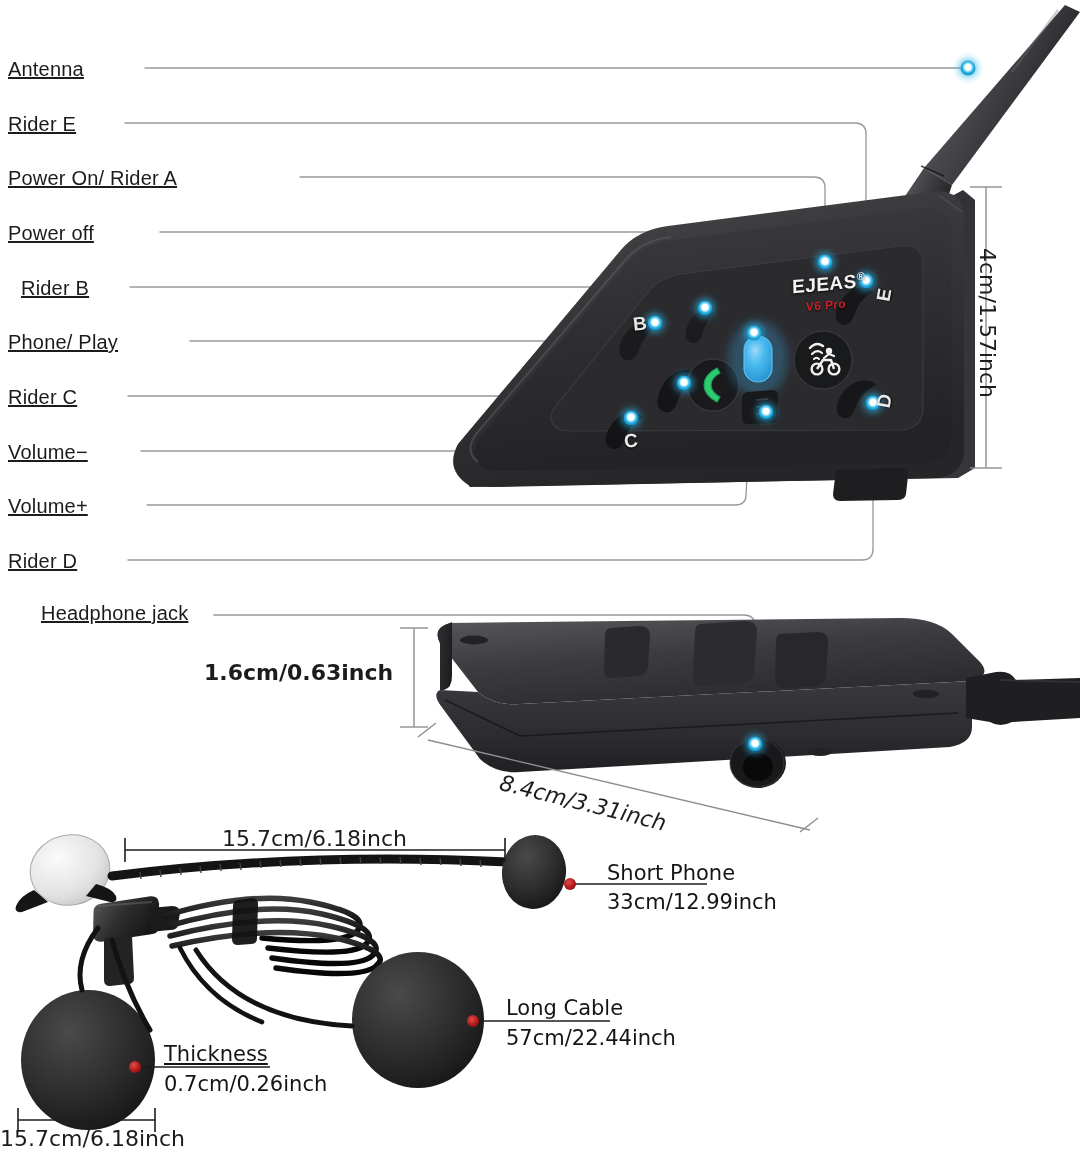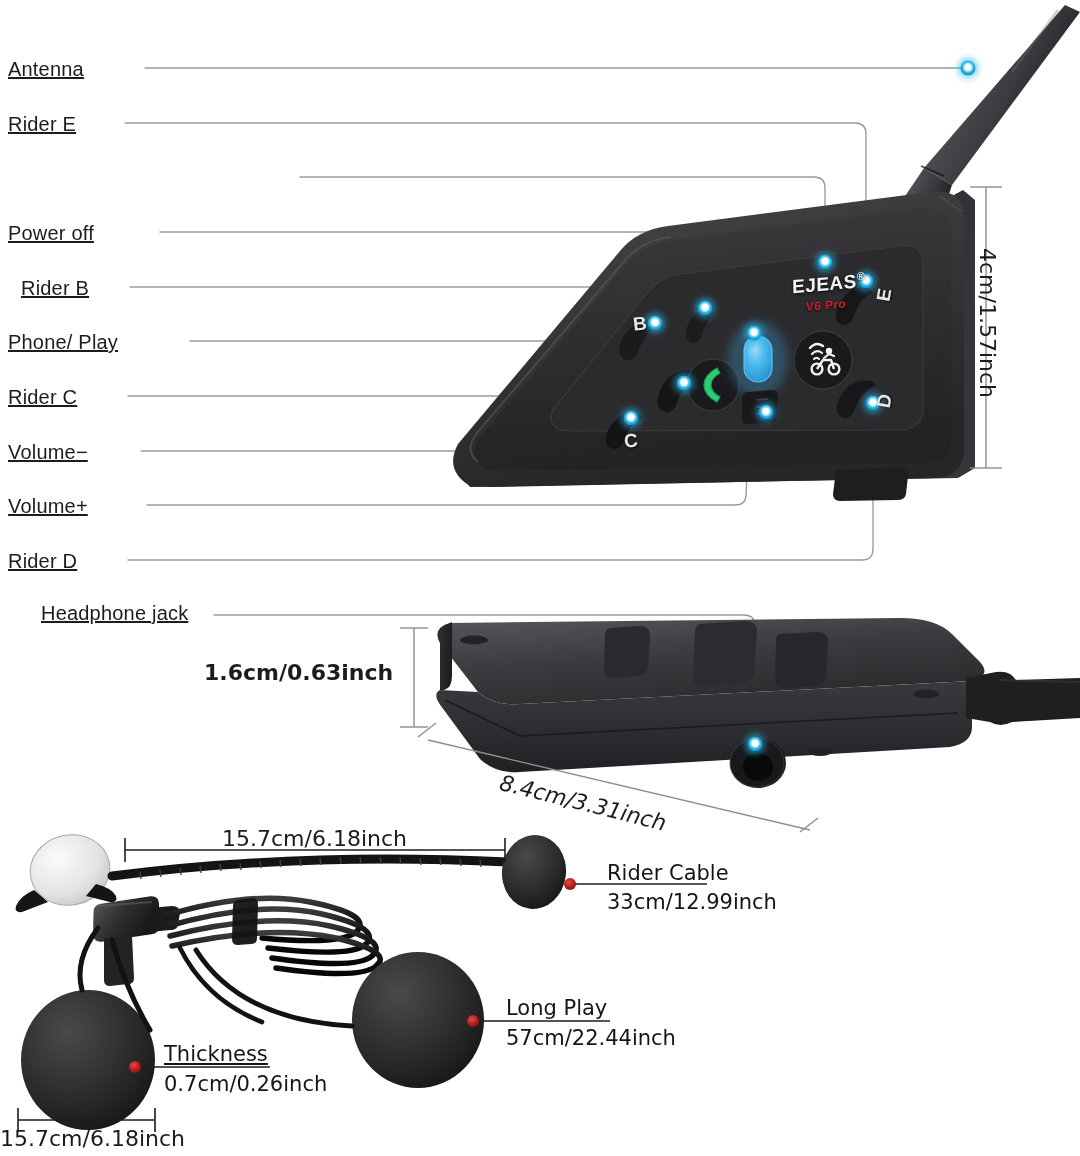"Power On/ Rider A" div.lbl { html: none -> <div>Power On/ Rider A</div> }
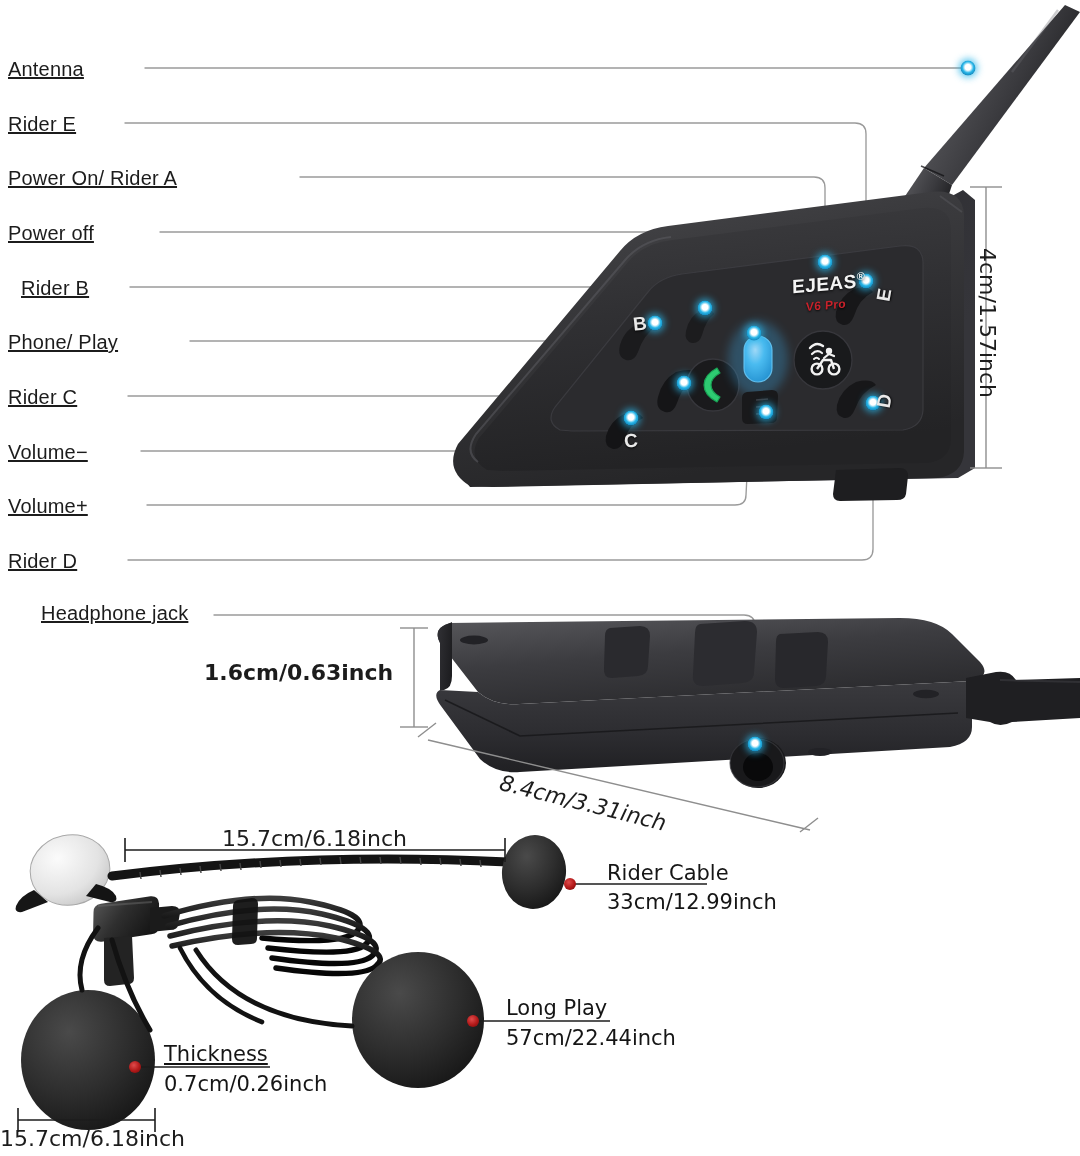"Rider Cable" div.cal { text: Rider Cable -> Short Phone }
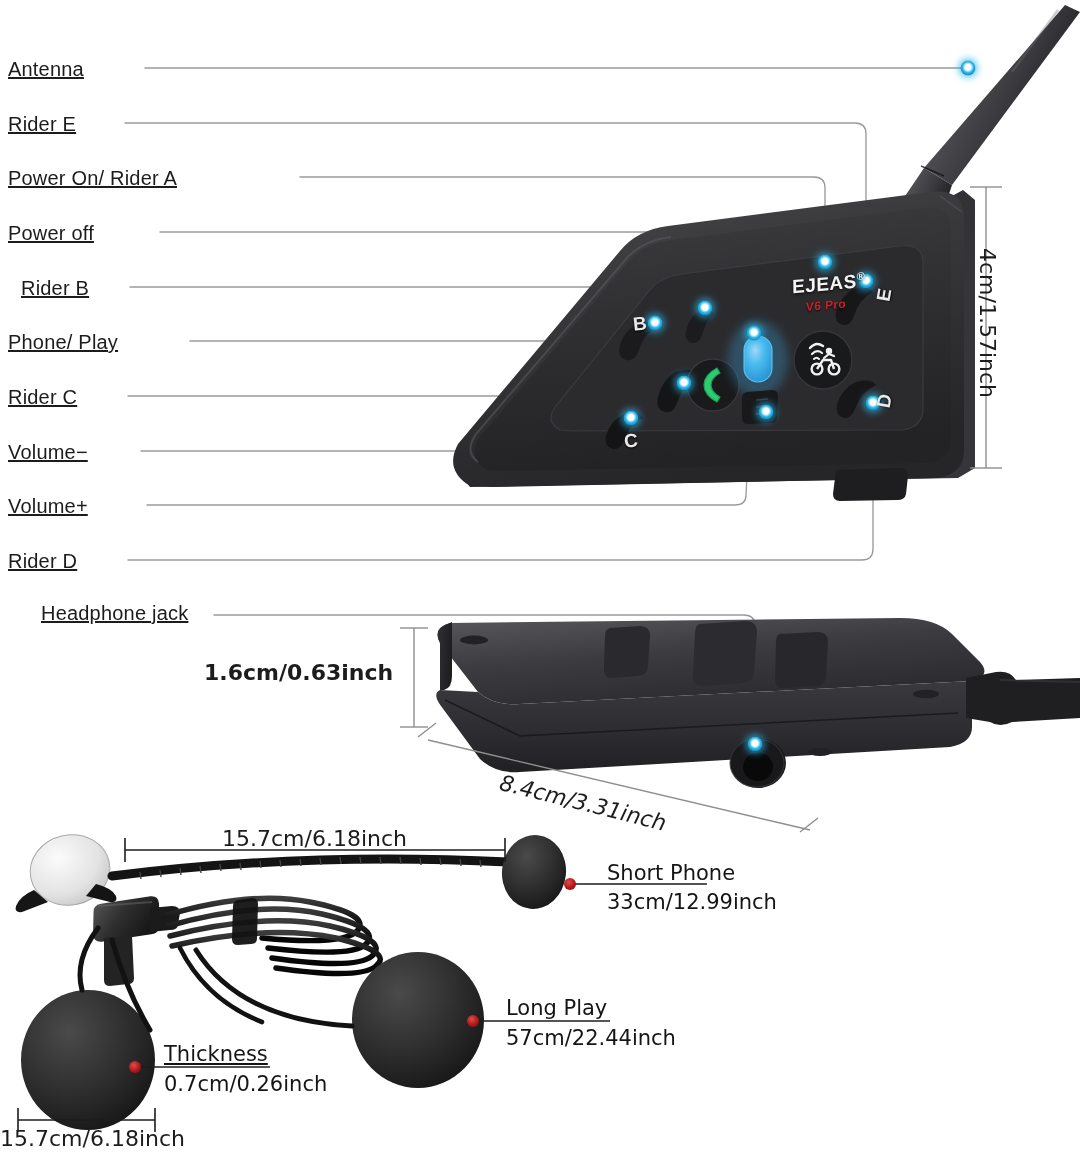"Long Play" div.cal { text: Play -> Cable }
